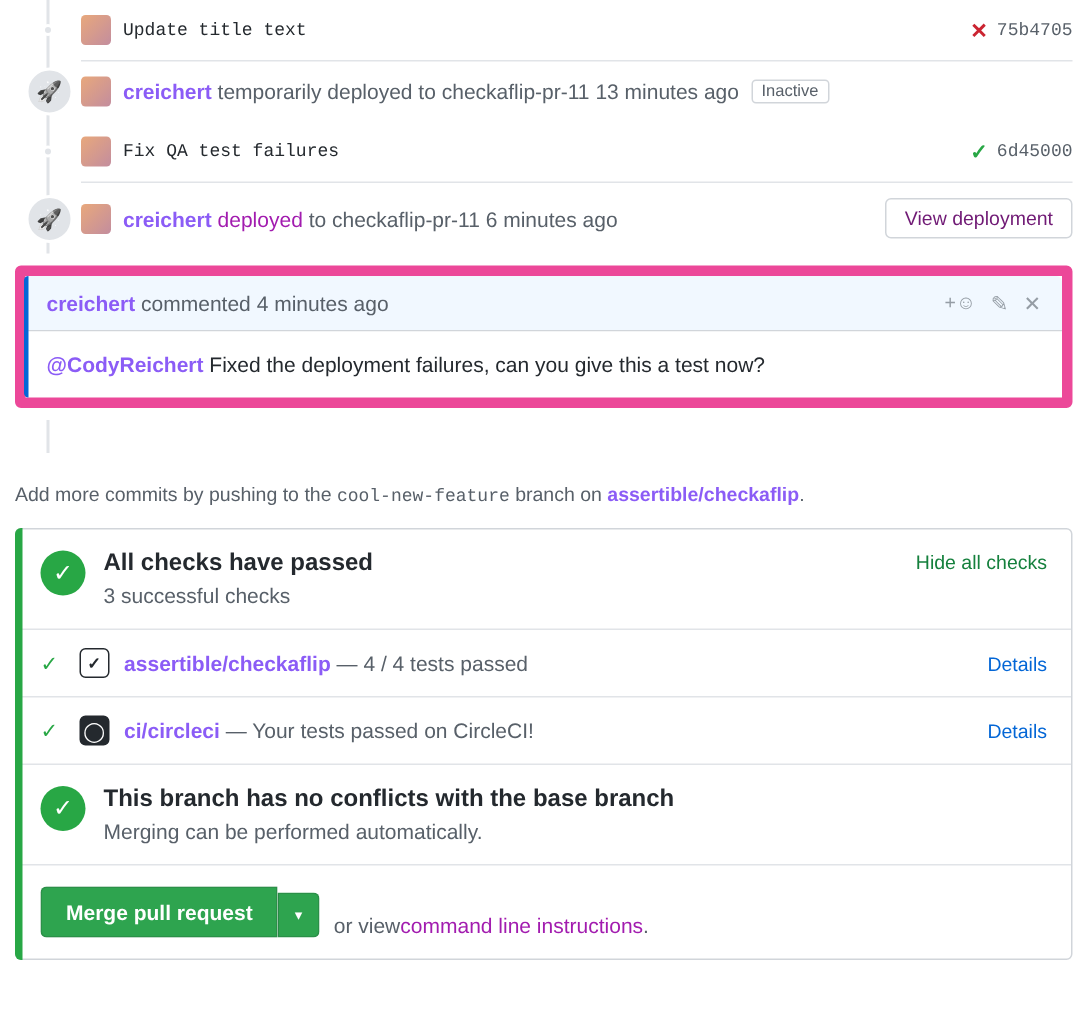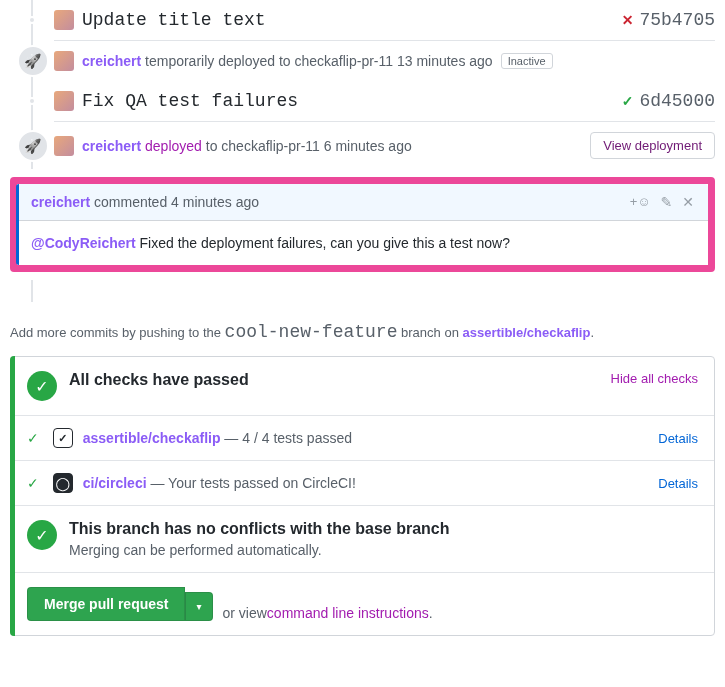"Update title text" .mono { font-size: 18px -> 12px }
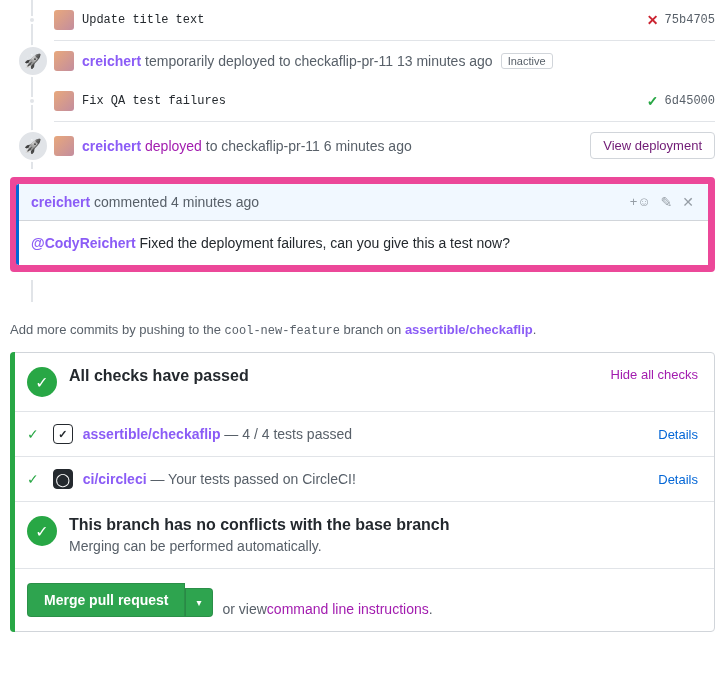"Hide all checks" .hide-all { color: #a21caf -> #15803d }
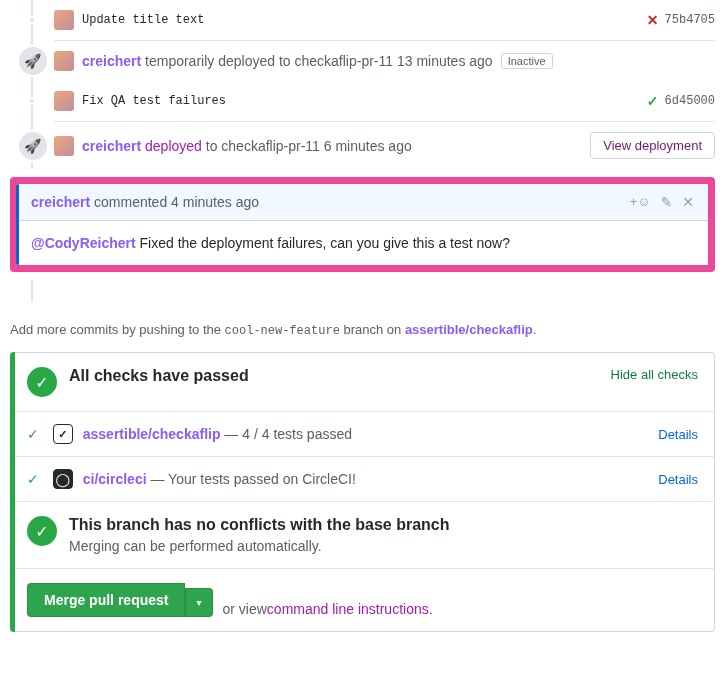"3 successful checks" div.muted { html: none -> <div>3 successful checks</div> }
